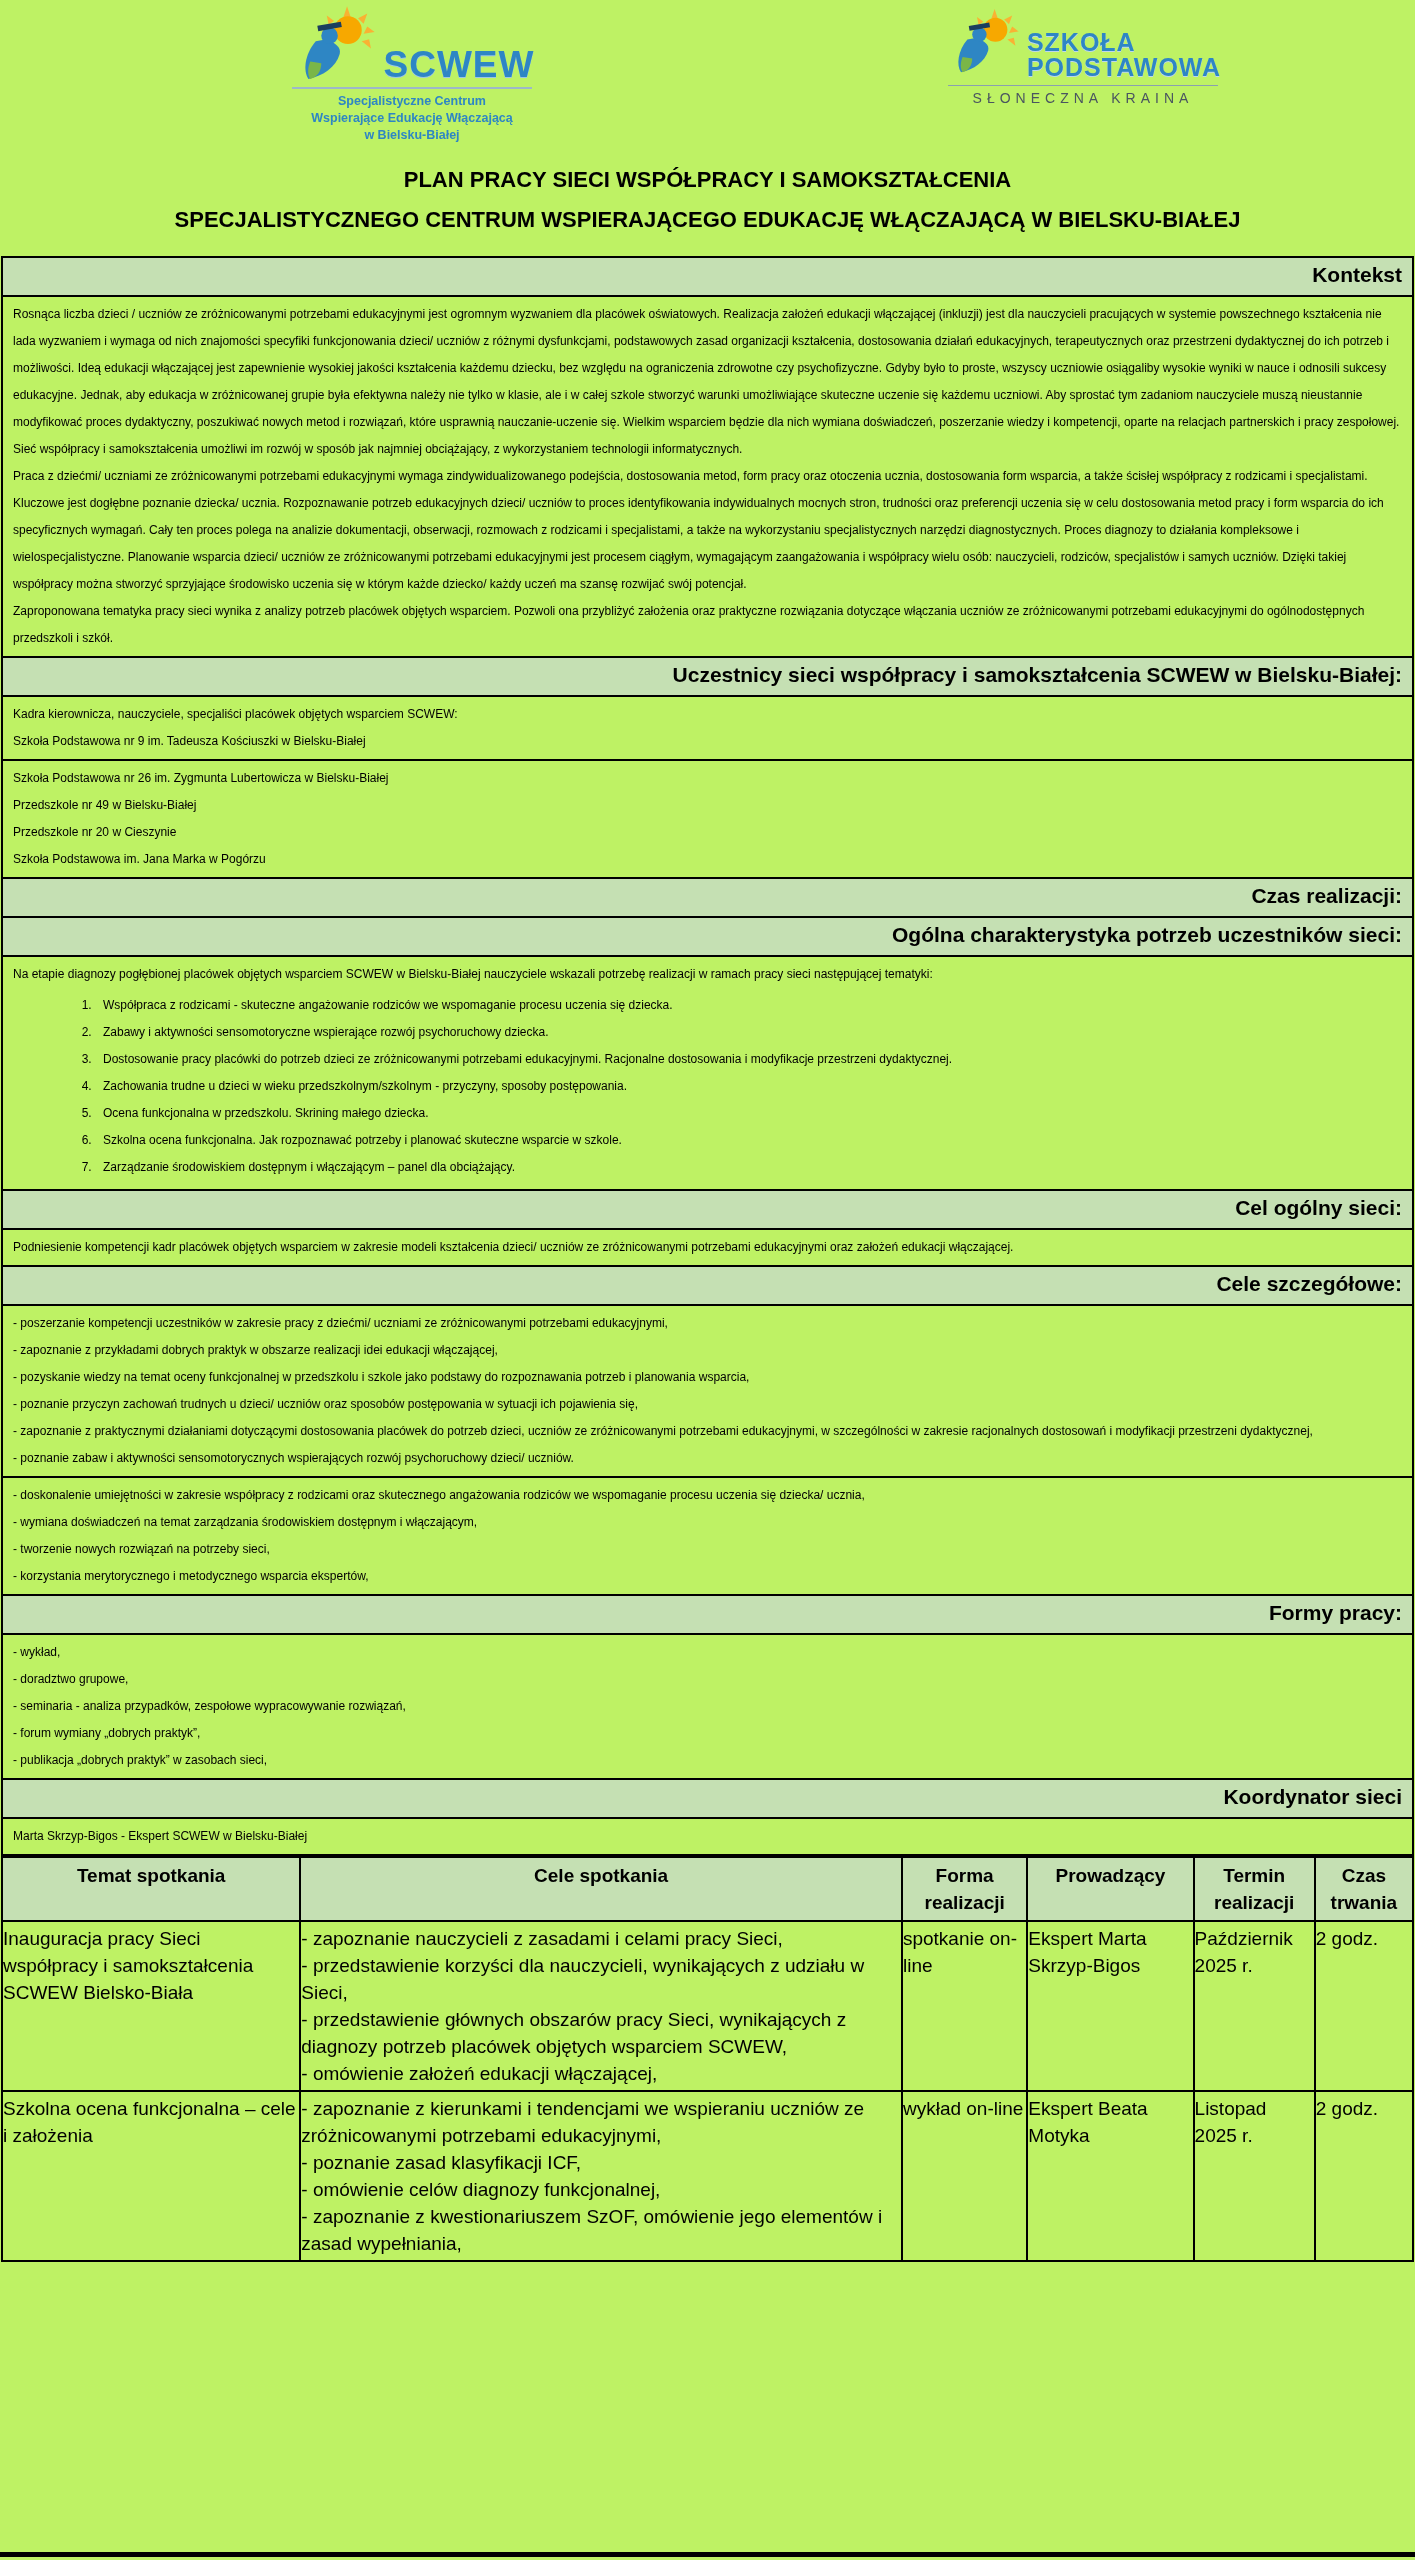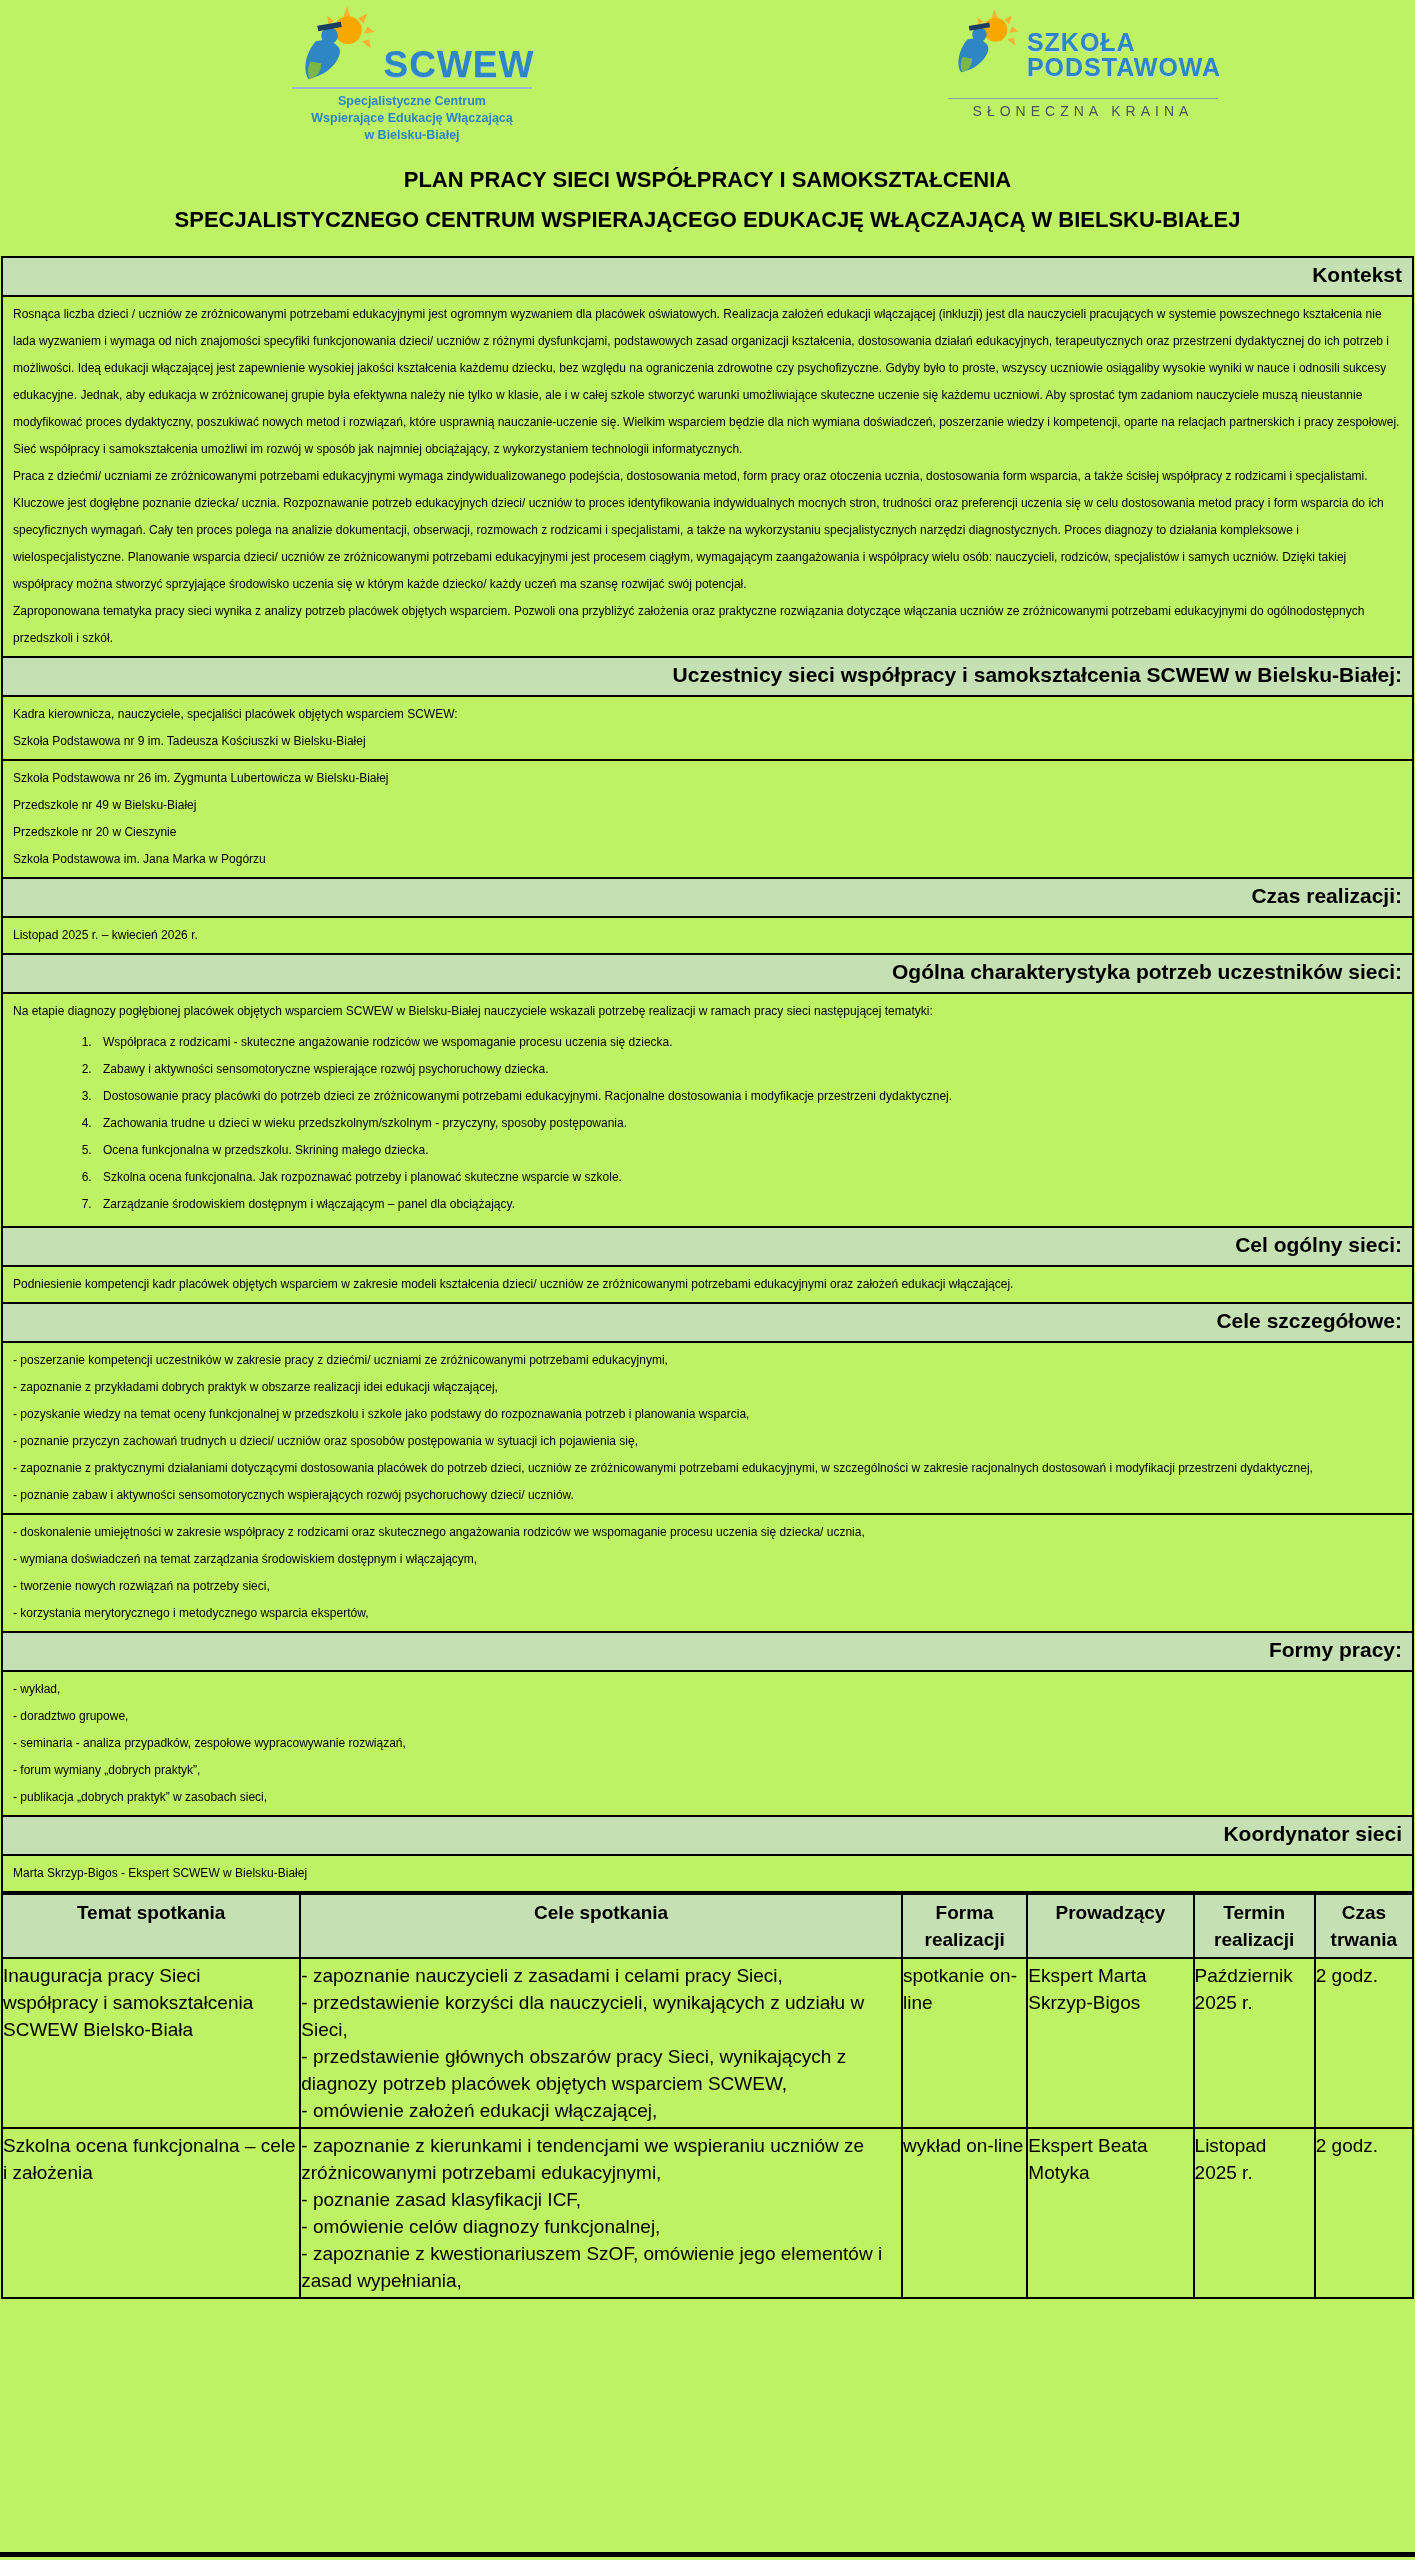"SŁONECZNA KRAINA" .school-sub { margin-top: 18px -> 5px }
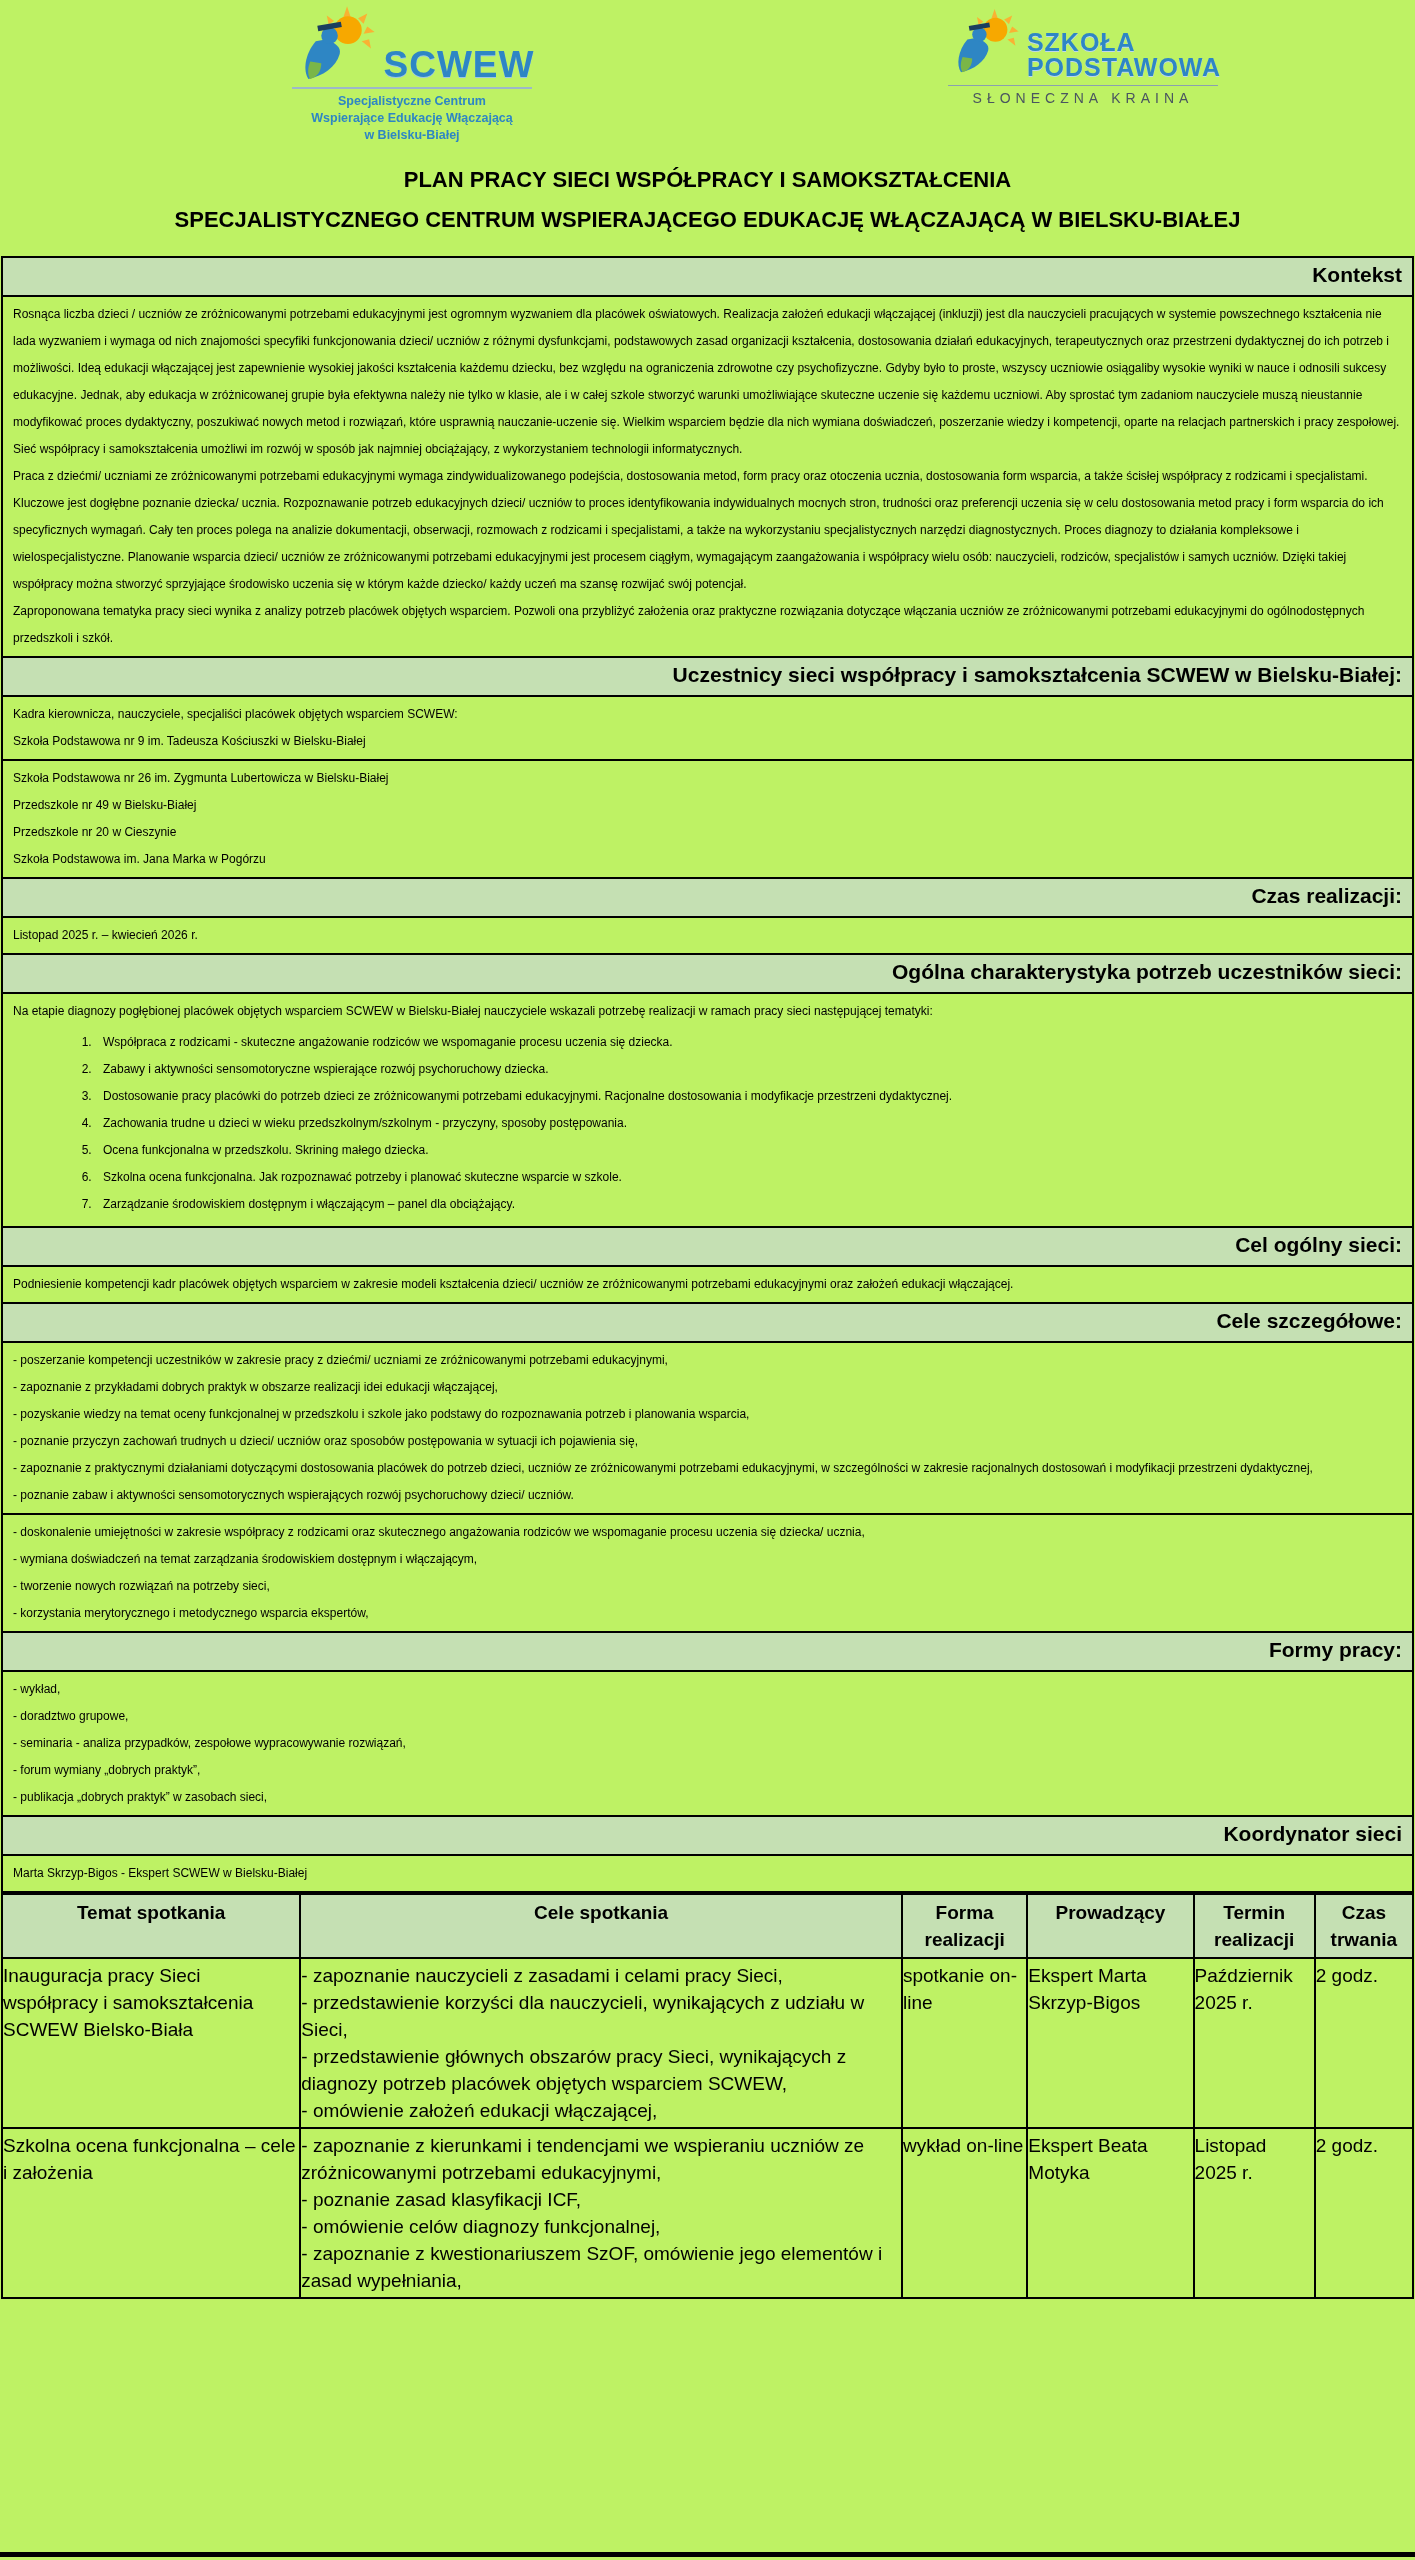"Listopad 2025 r. – kwiecień" div.row { html: <div> <div>Listopad 2025 r. – kwiecień 2026 r.</div> </div> -> none }
